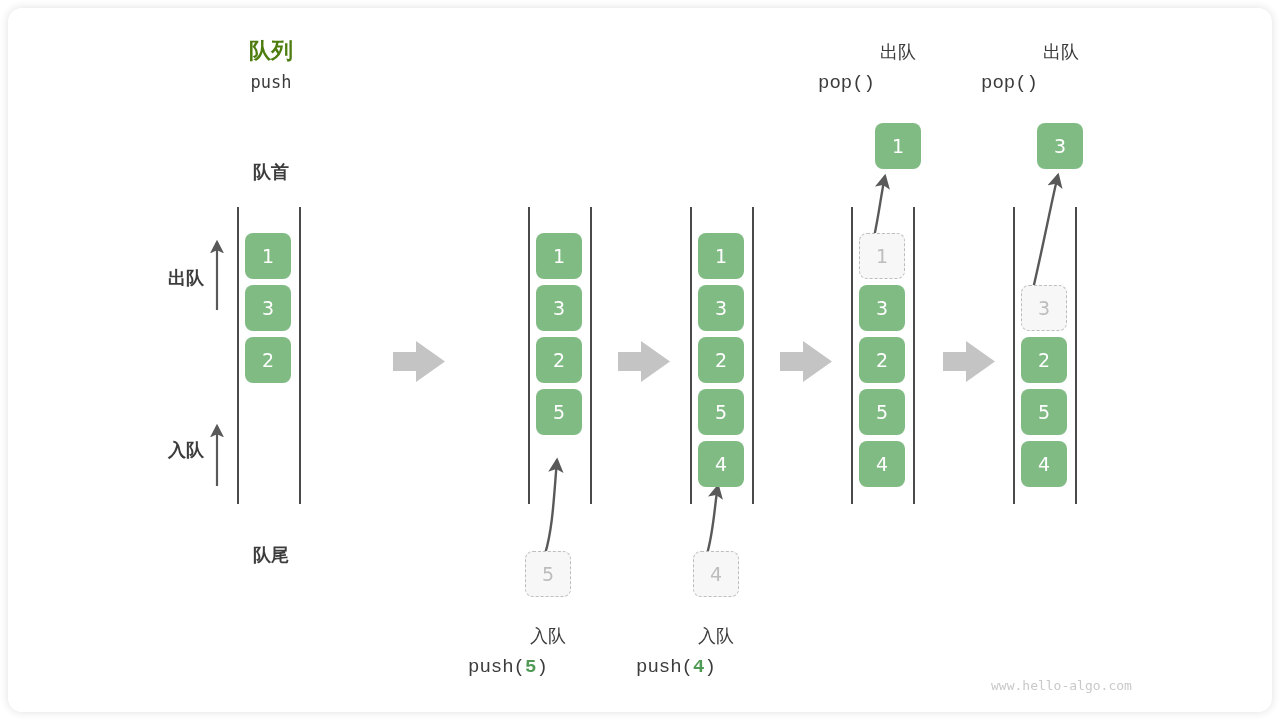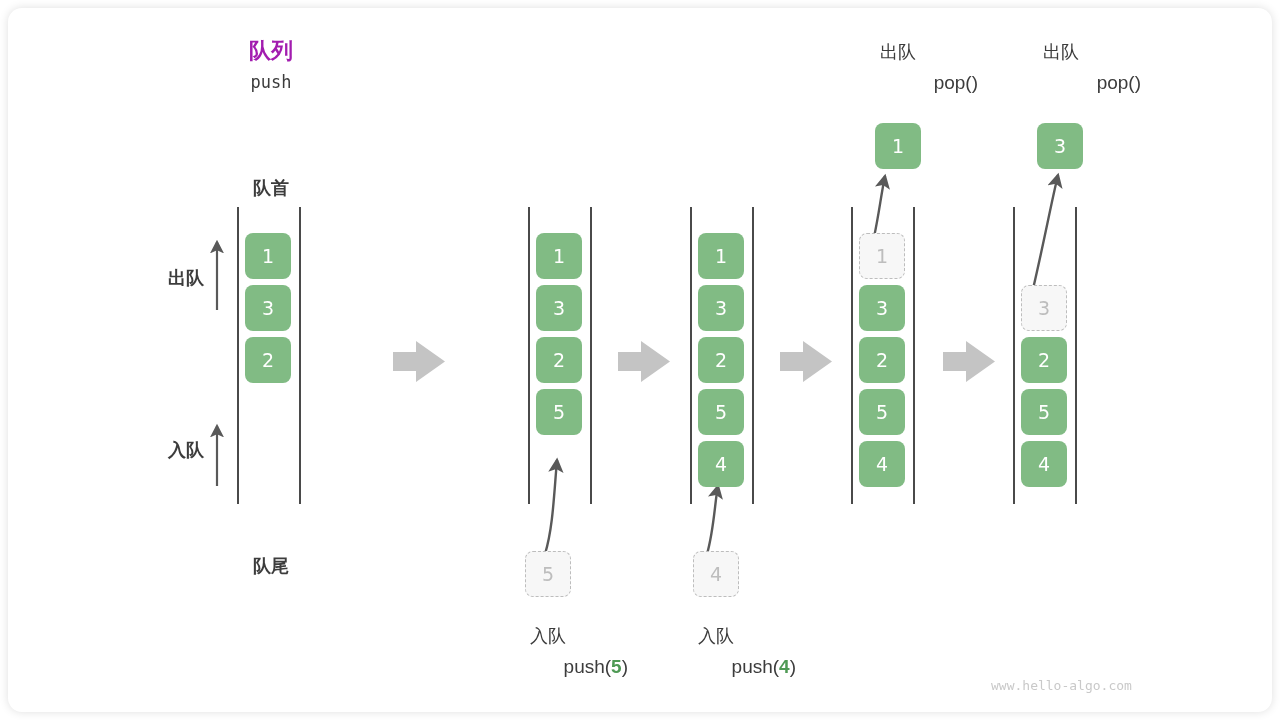"队列" .title-cn { color: #a21caf -> #4d7c0f }
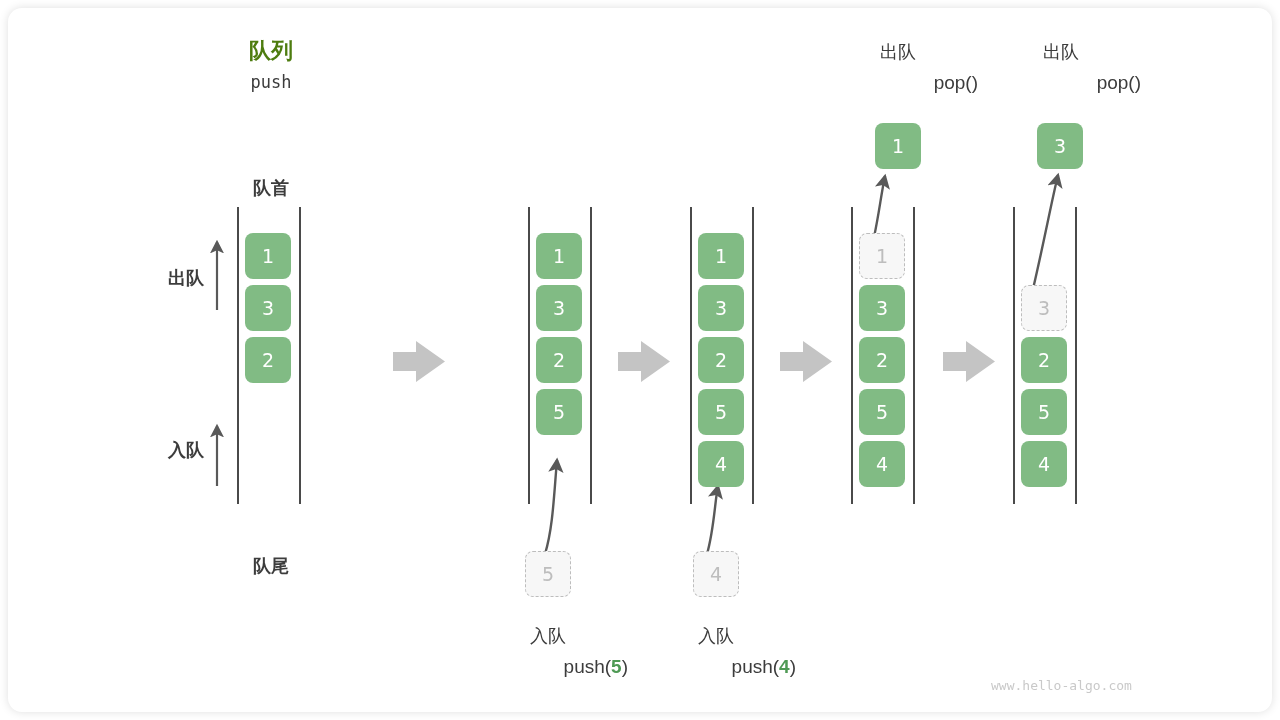"pop()" .op-code { font-family: Liberation Sans, sans-serif -> Liberation Mono, monospace; text-align: right -> left }
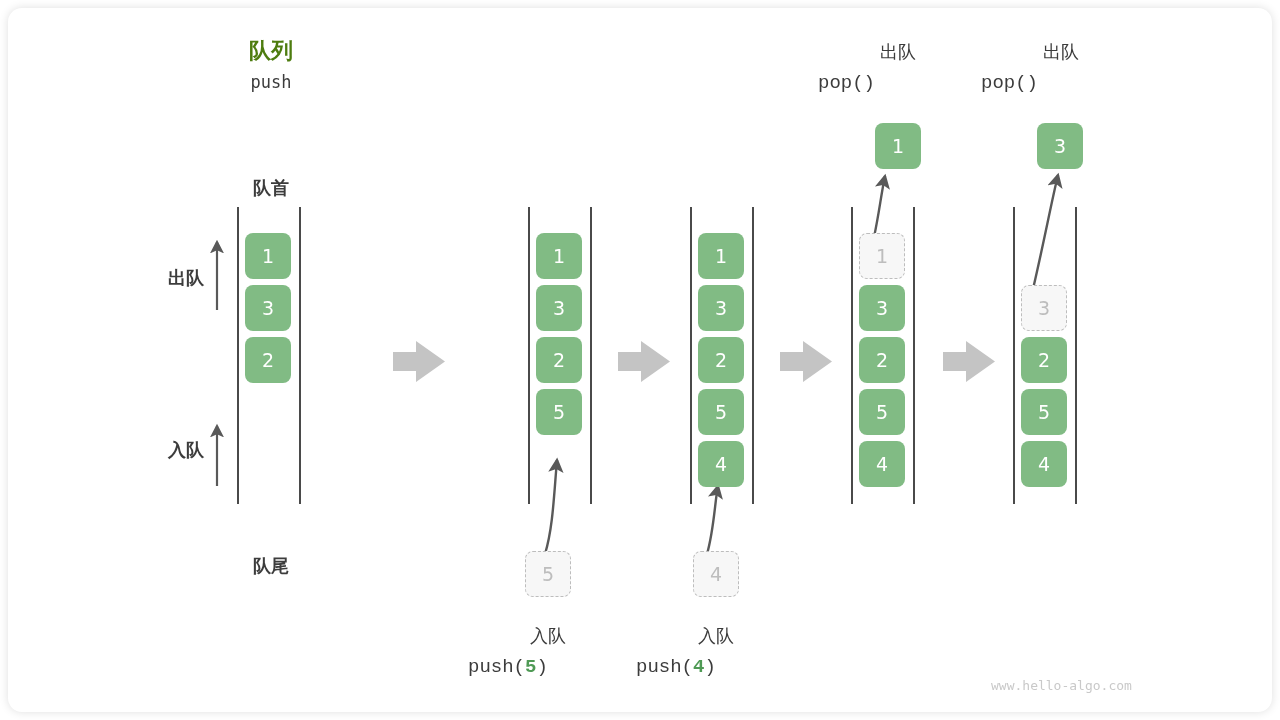"队首" div.abs { top: 168px -> 152px }
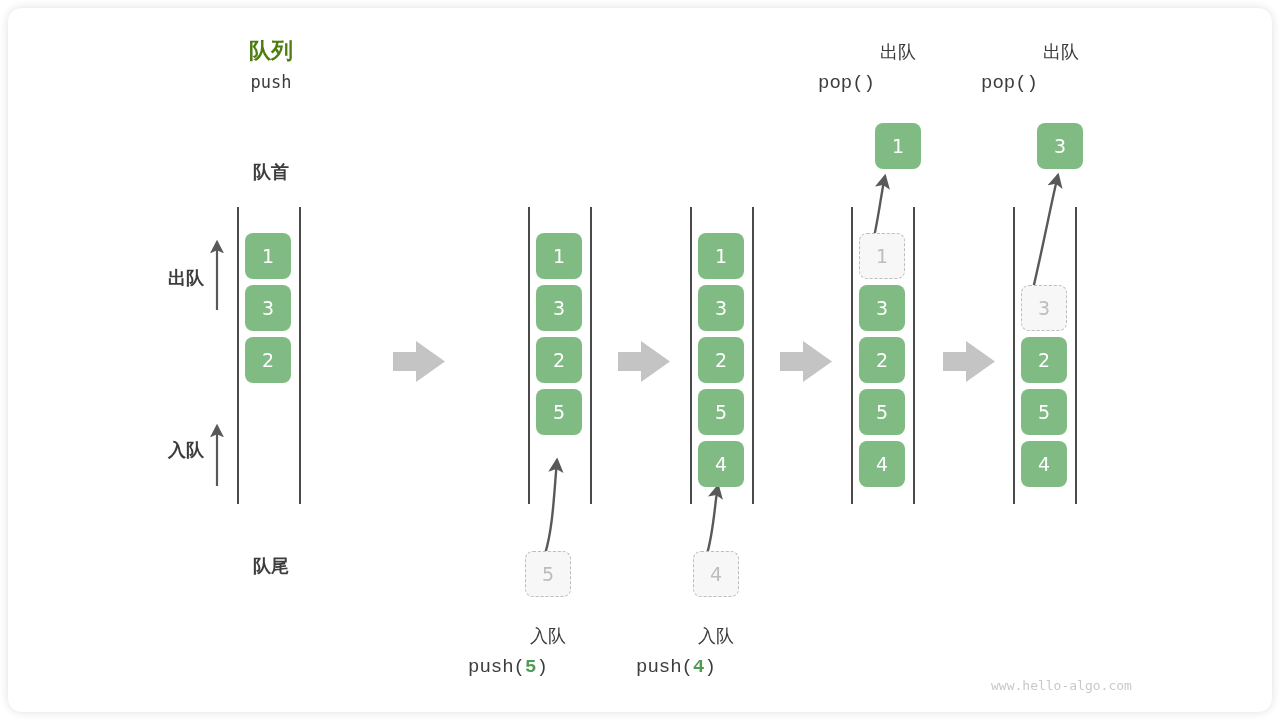"队尾" div.abs { top: 546px -> 535px }
